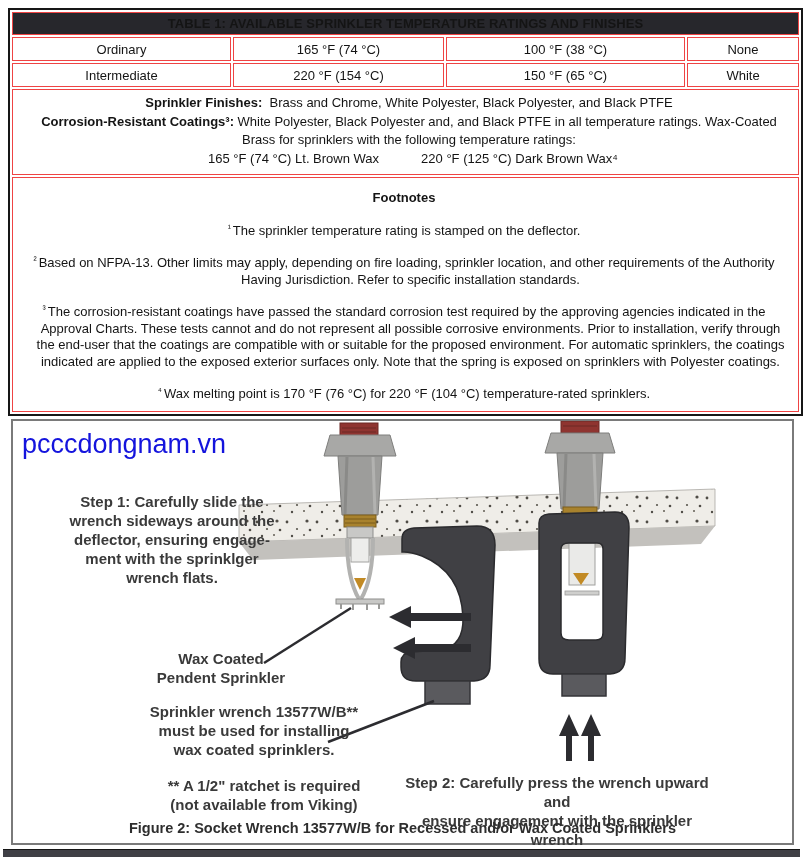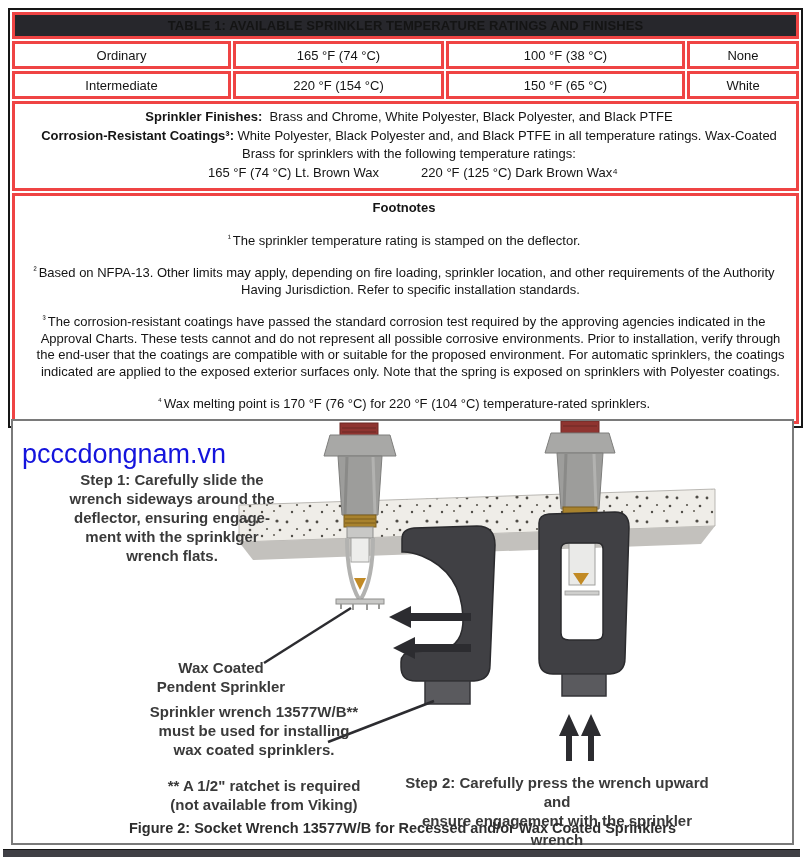"TABLE 1: AVAILABLE SPRINKLER TEMPERATURE" table.t1 td { border: 3px solid #ef4444 -> 1px solid #ef4444 }
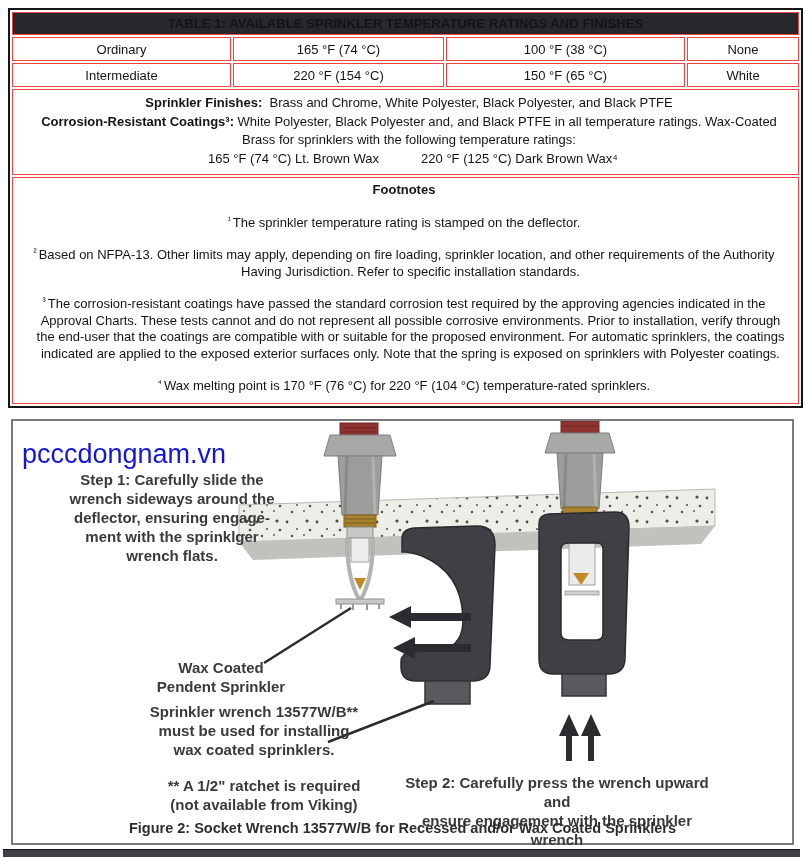"Footnotes" .fnhead { margin: 2px 0 4px -> 10px 0 4px }
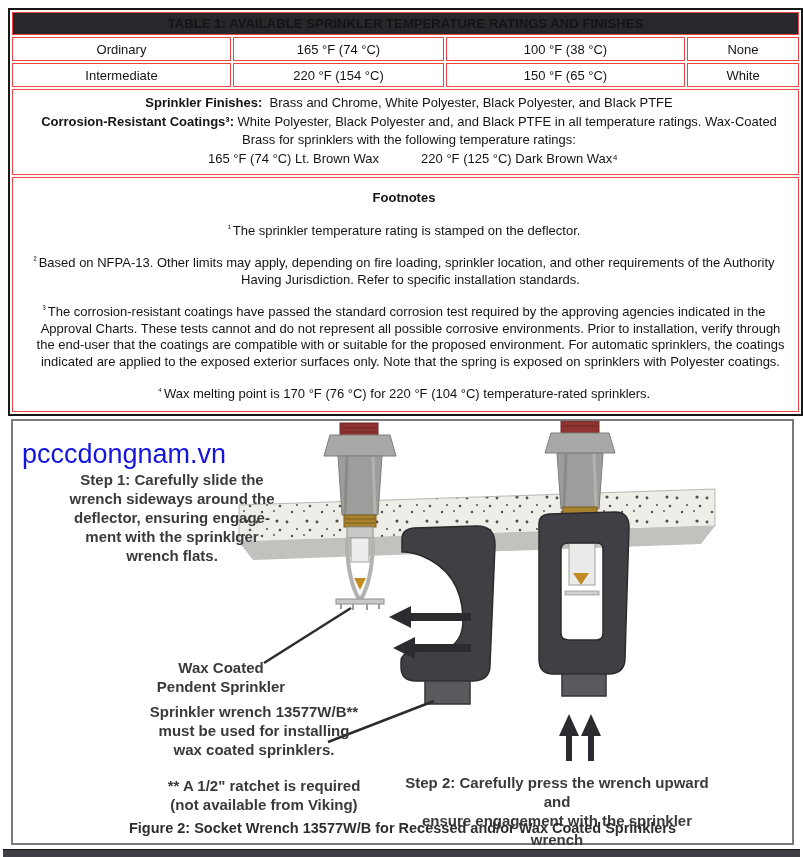"pcccdongnam.vn" .wm { top: 18px -> 8px }
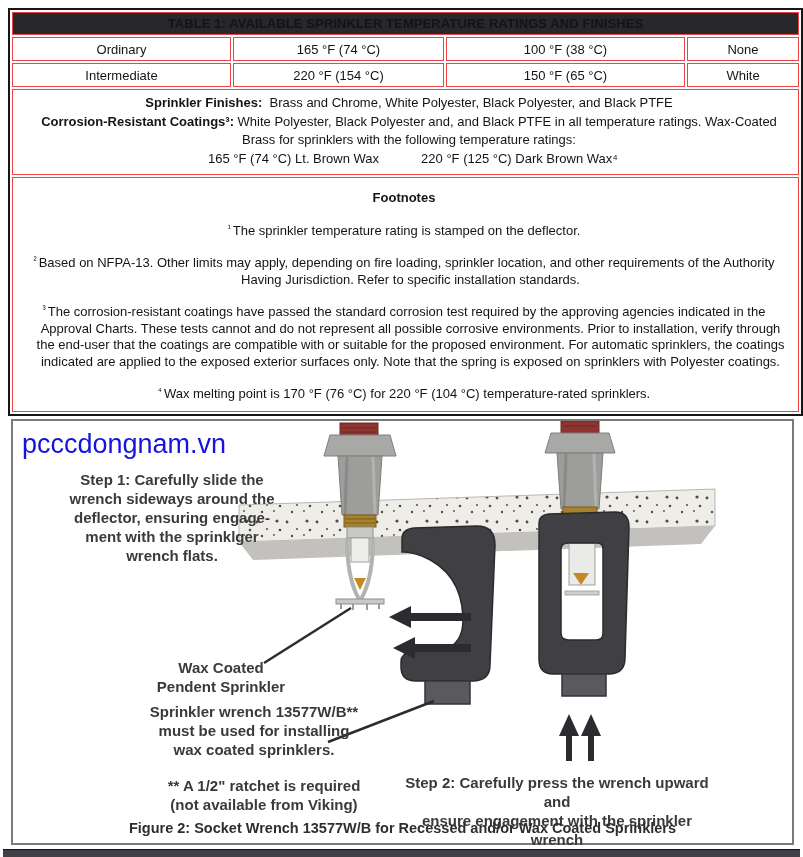"Step 1: Carefully slide the" #step1 { top: 49px -> 71px }
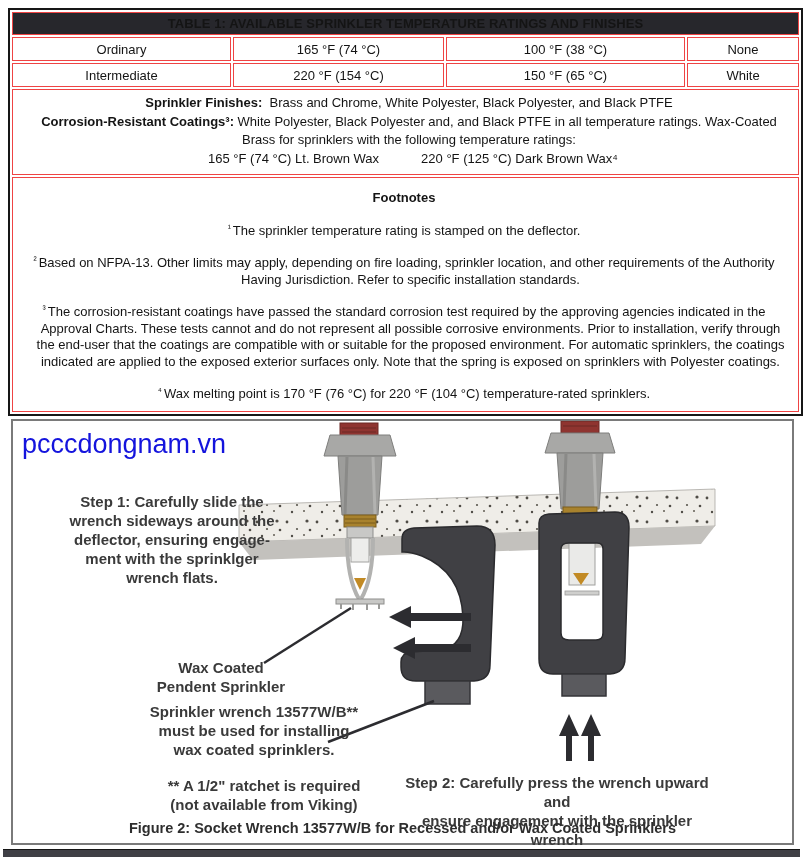"Wax Coated" #labwax { top: 237px -> 228px }
